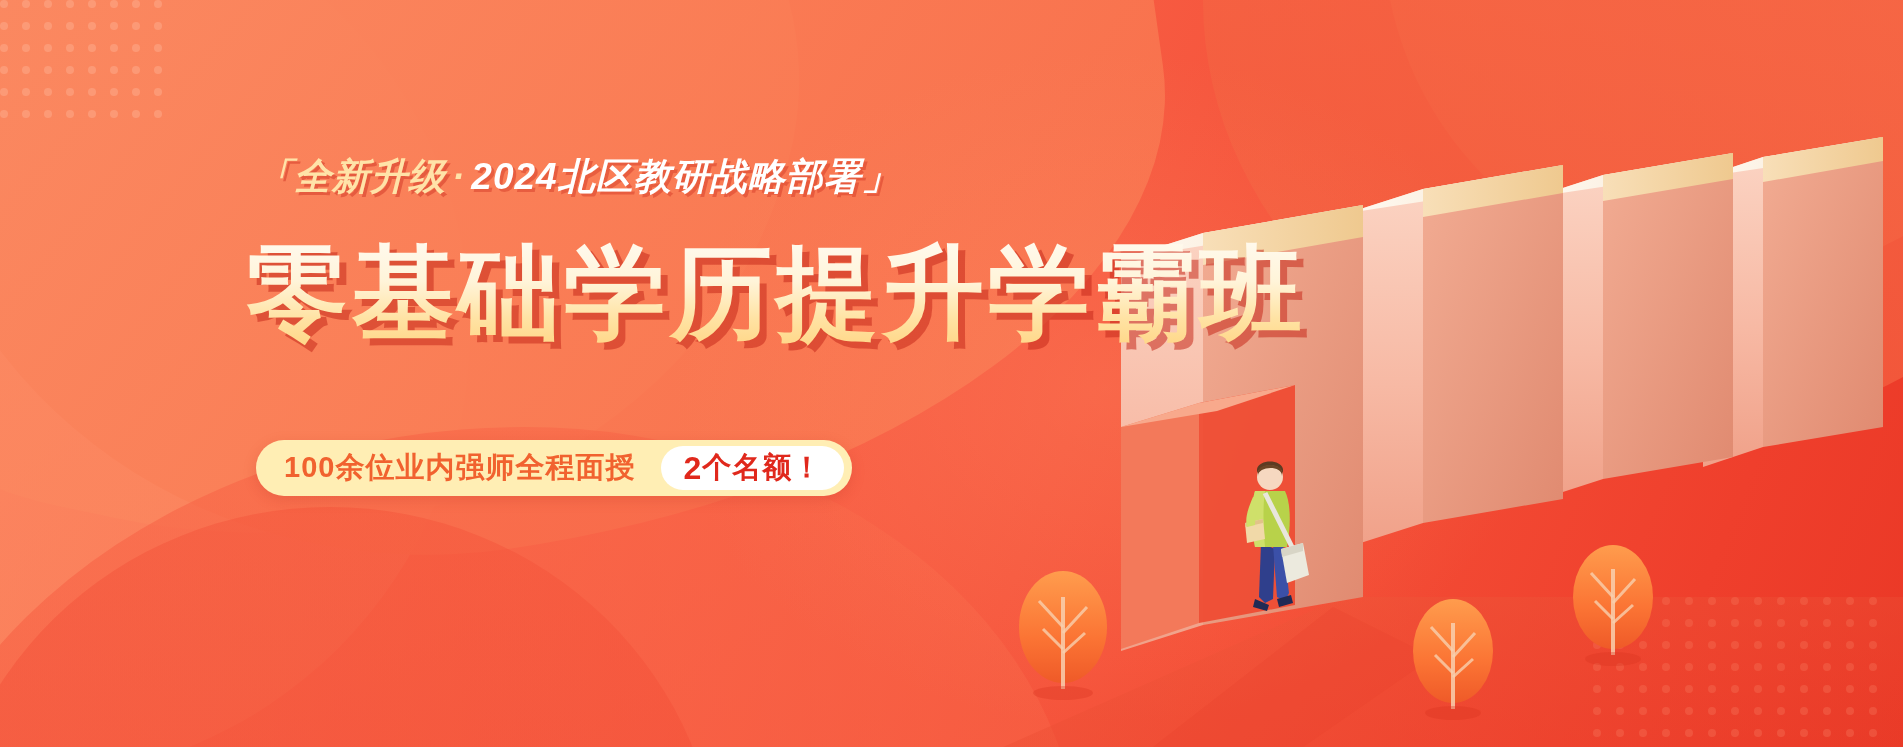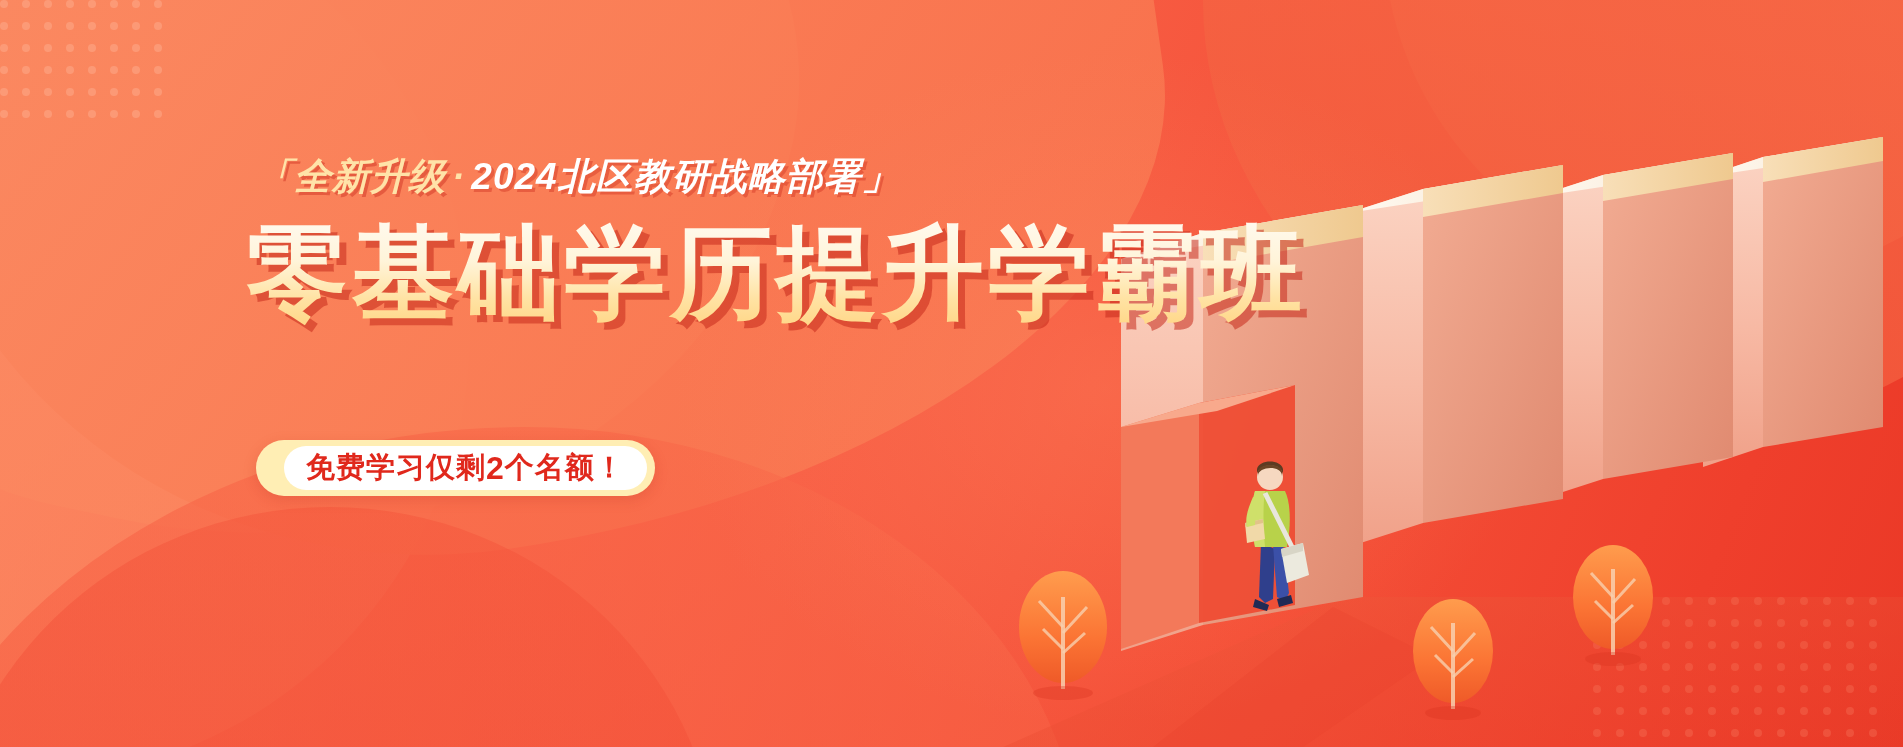"零基础学历提升学霸班" .title { top: 216px -> 236px }
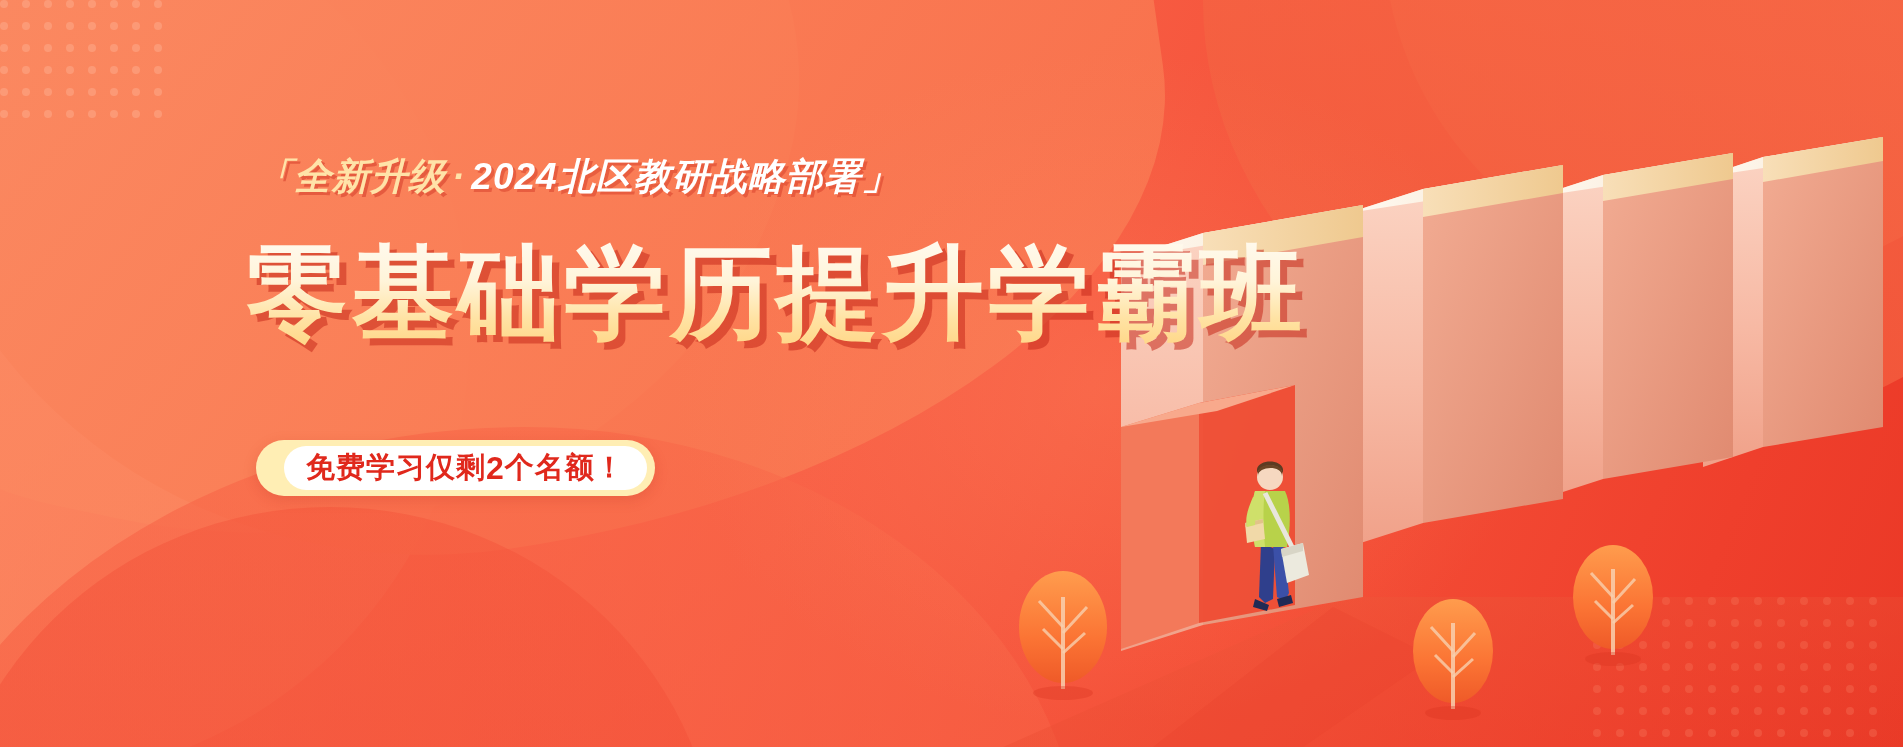"100余位业内强师全程面授" span.pill-left { html: none -> <span>100余位业内强师全程面授</span> }
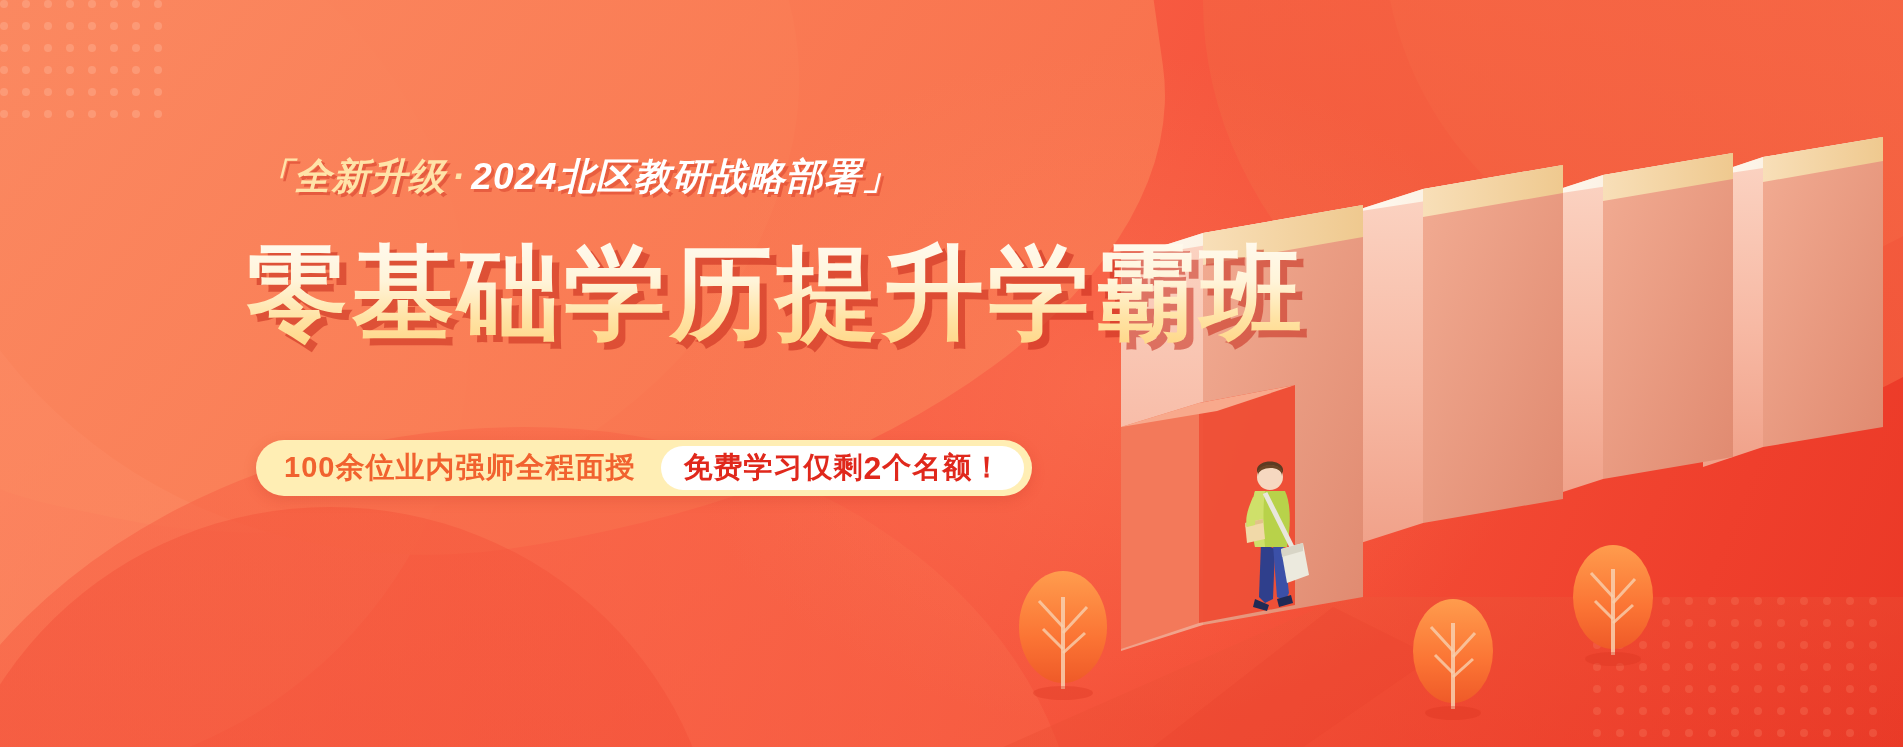"免费学习仅剩" span { html: <span>免费学习仅剩</span> -> none }
